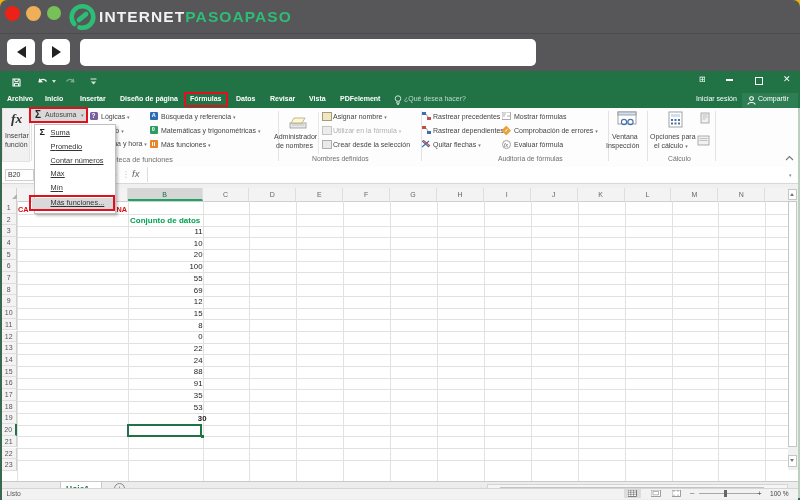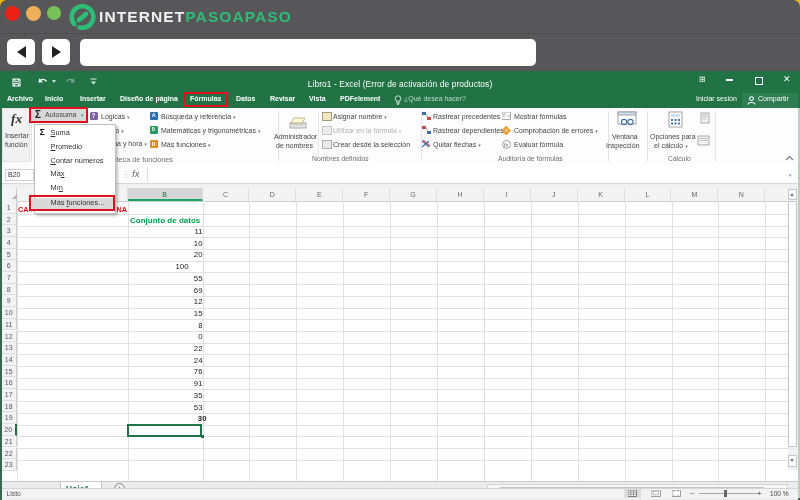"Libro1 - Excel (Error de" div.abs { html: <div>Libro1 - Excel (Error de activación de productos)</div> -> none }
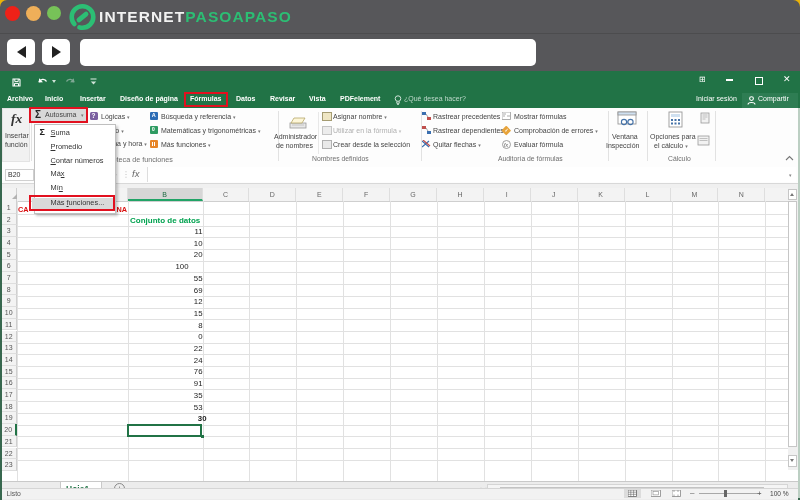"Suma" .mi { text-decoration: none -> underline }
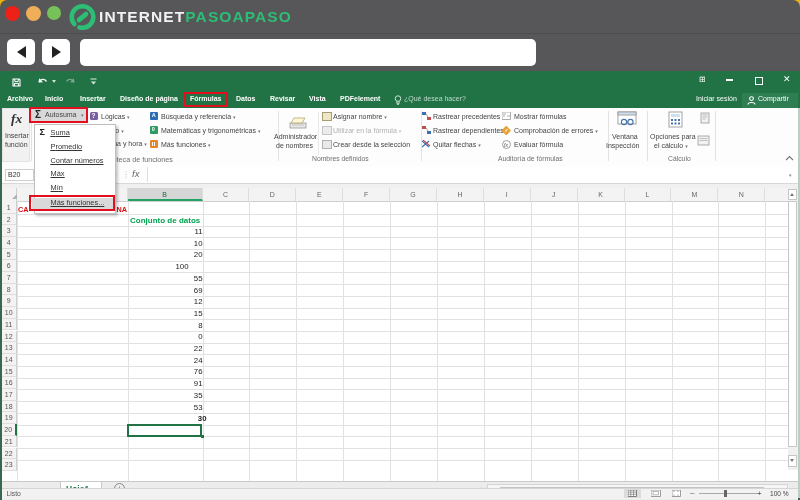"100" div.num { left: 112px -> 126px }
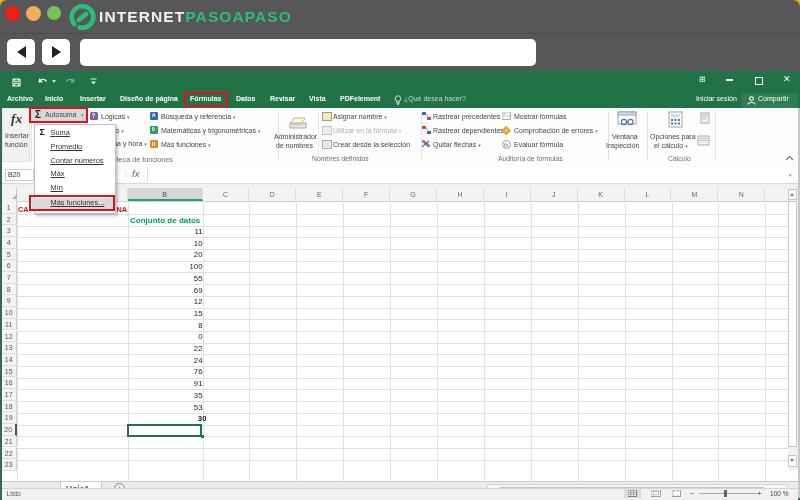"76" div.num { text: 76 -> 88 }
